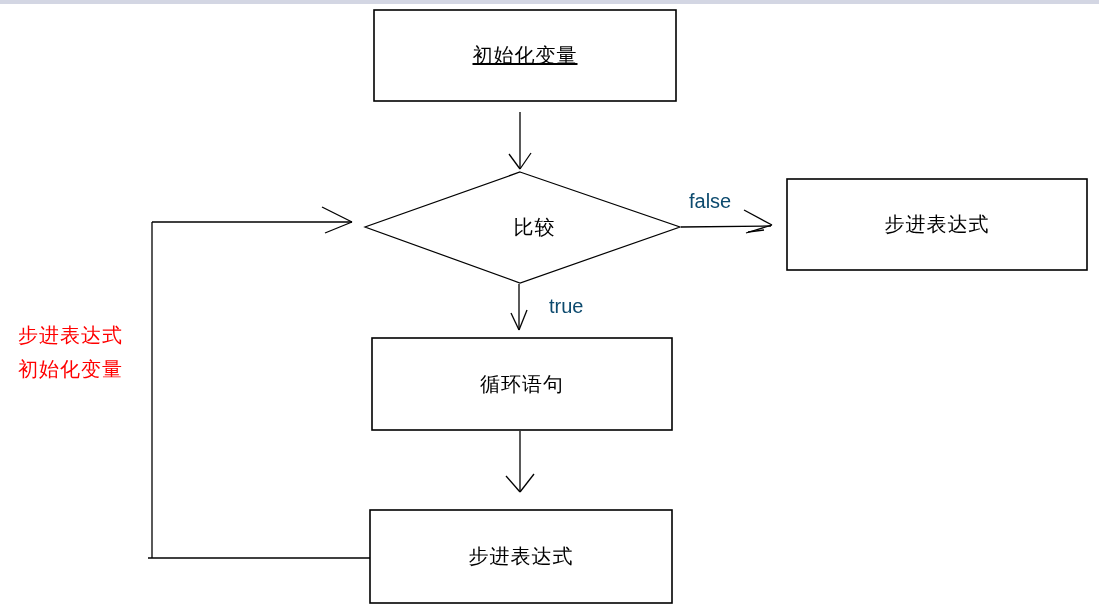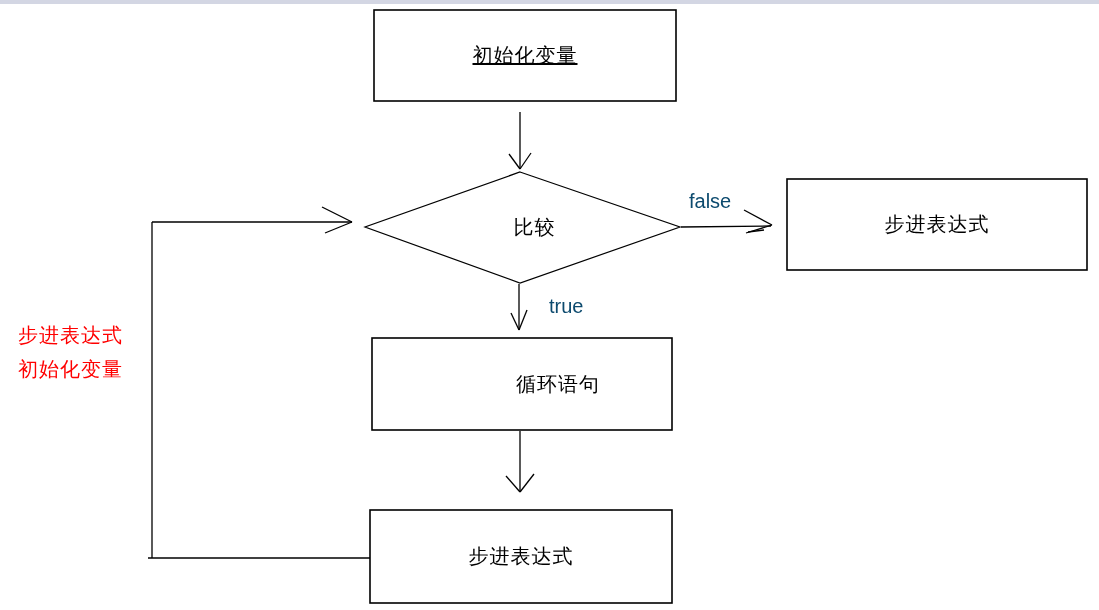"循环语句" div.node-label { padding-left: 36px -> none }
